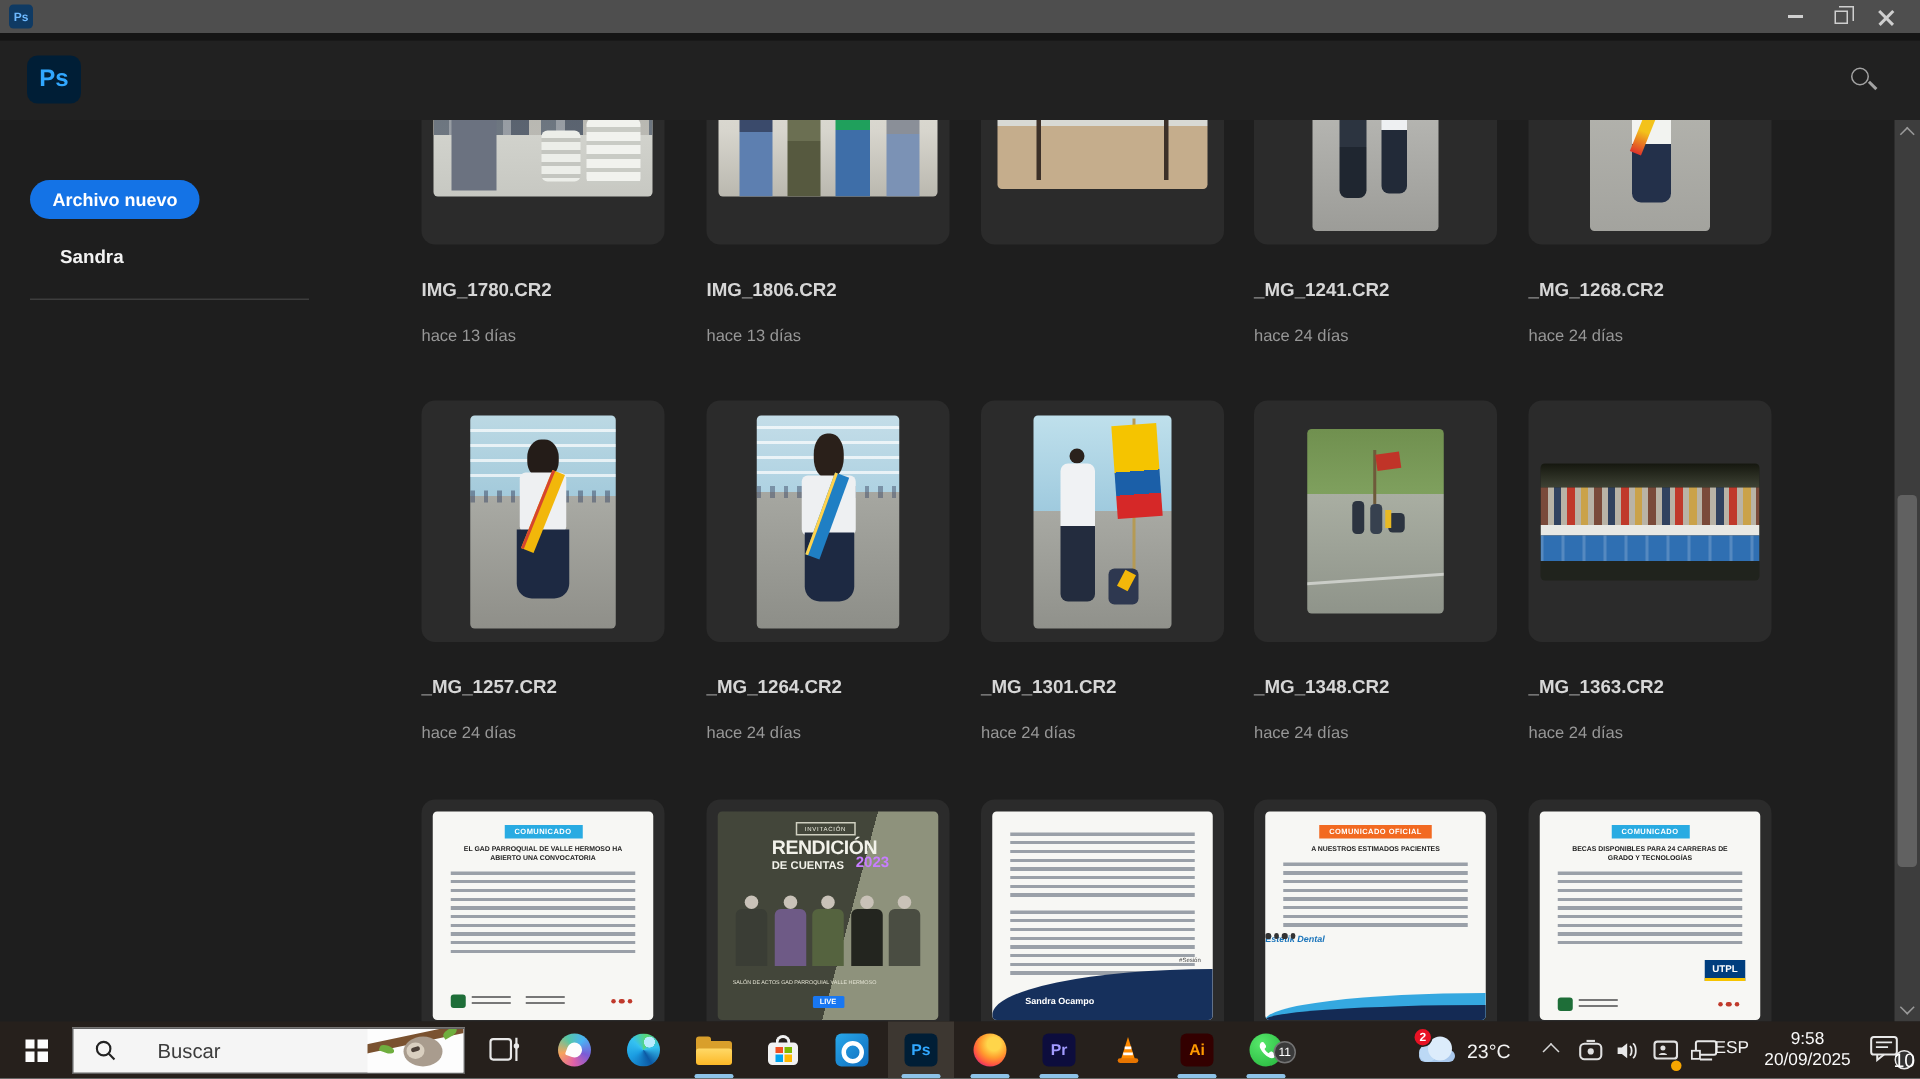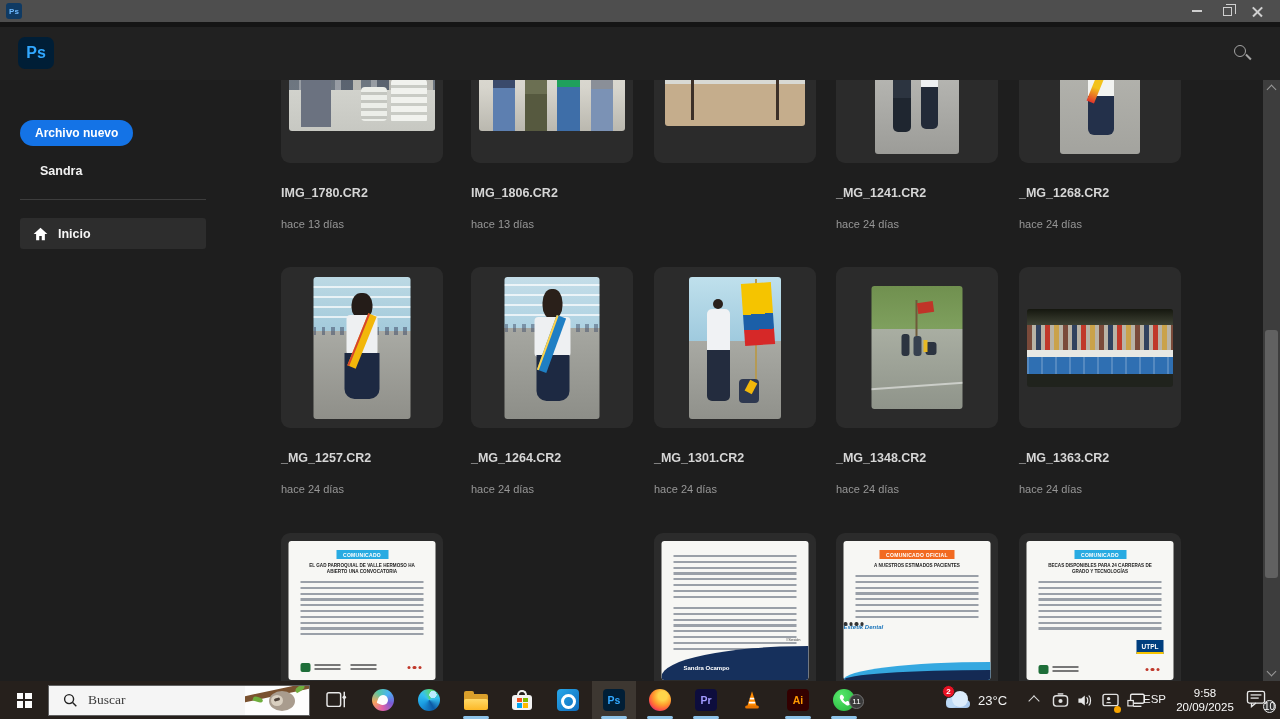"Inicio" div.side-home { html: <div> <svg> <path></path> </svg> <span>Inicio</span> </div> -> none }
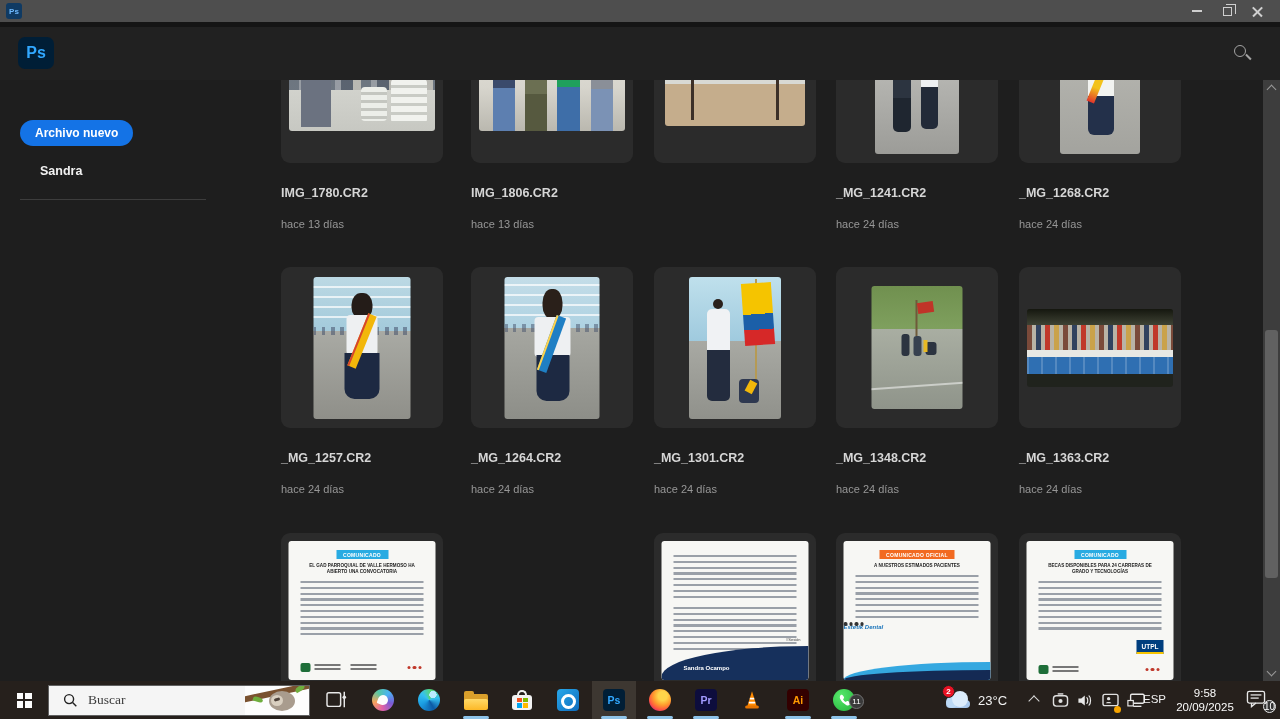"RENDICIÓN" div.card { html: none -> <div> <div> <div>INVITACIÓN</div> <div>RENDICIÓN</div> <div>DE CUENTAS</div> <div>2023</div> <div> <b></b> <b></b> <b></b> <b></b> <b></b> </div> <div>SALÓN DE ACTOS GAD PARROQUIAL VALLE HERMOSO</div> <div>LIVE</div> </div> </div> }
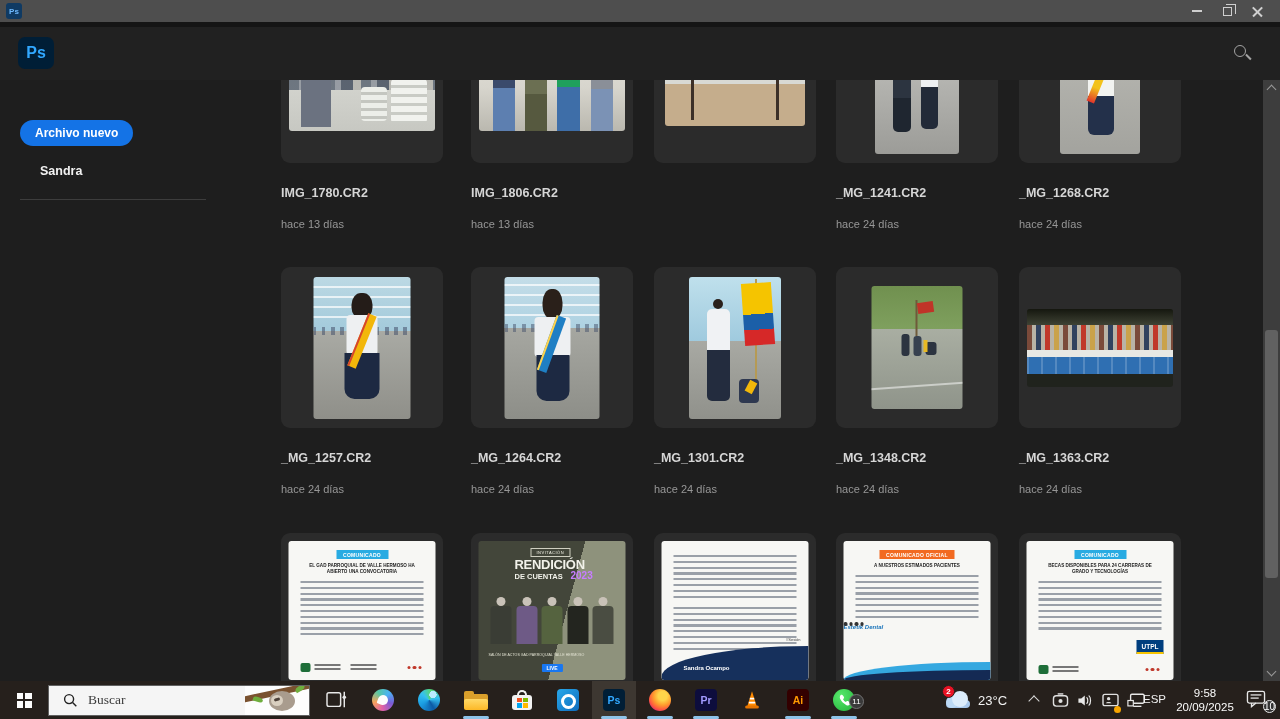"Buscar" .tsearch input { font-family: Liberation Serif, serif -> Liberation Sans, sans-serif; margin-left: 10px -> 27px }
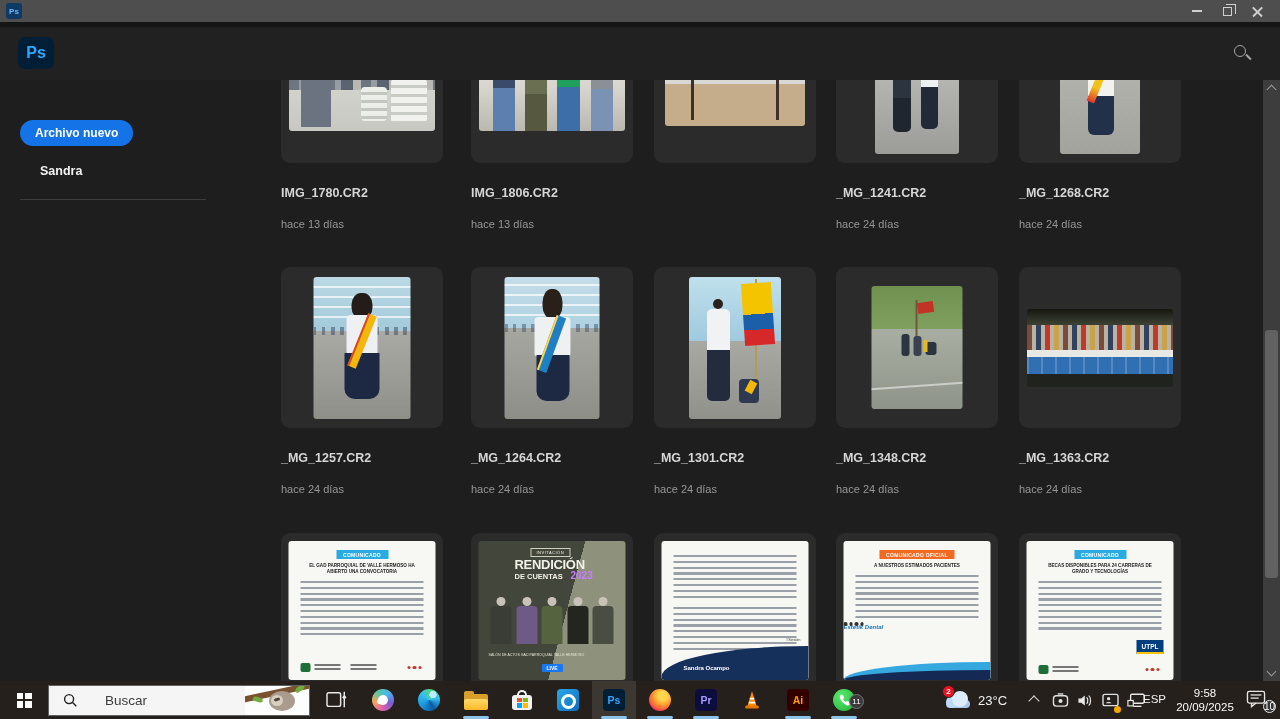"10" .nbadge { font-size: 10px -> 13px }
